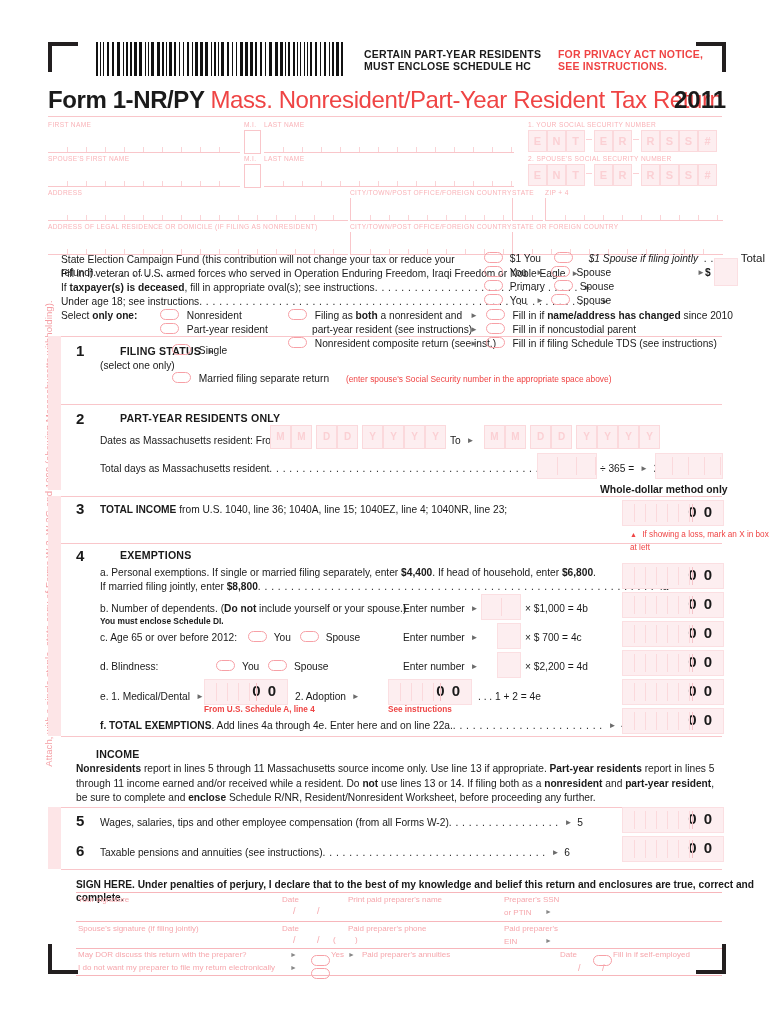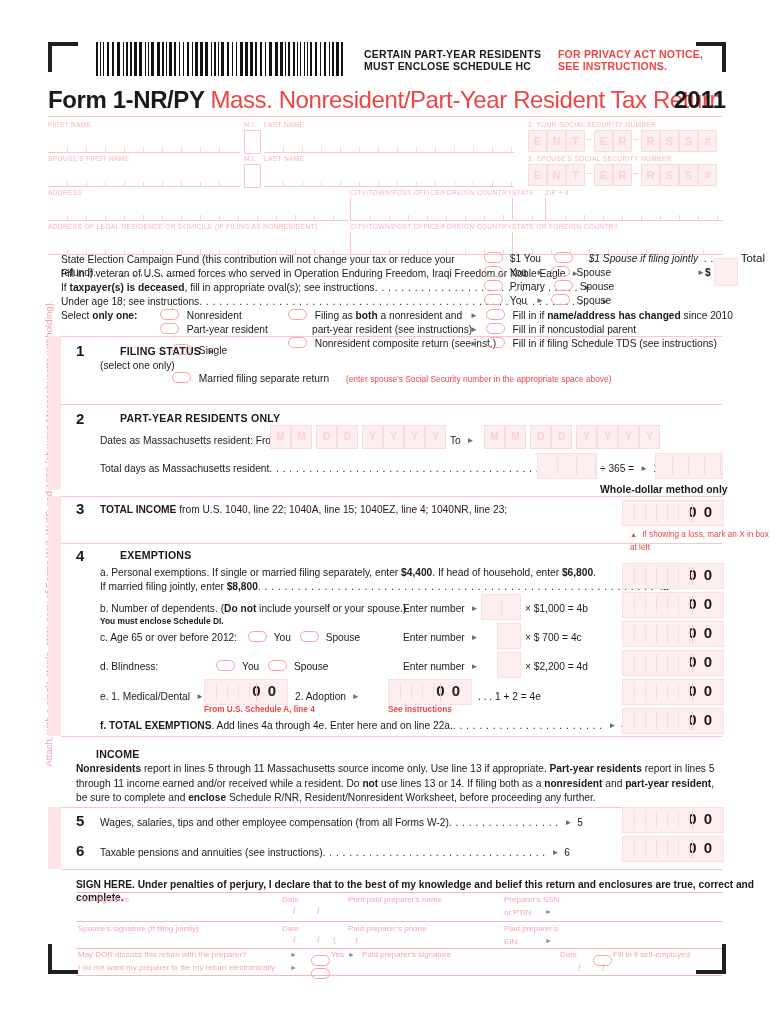"from U.S. 1040, line 22;" span { text: 22 -> 36 }
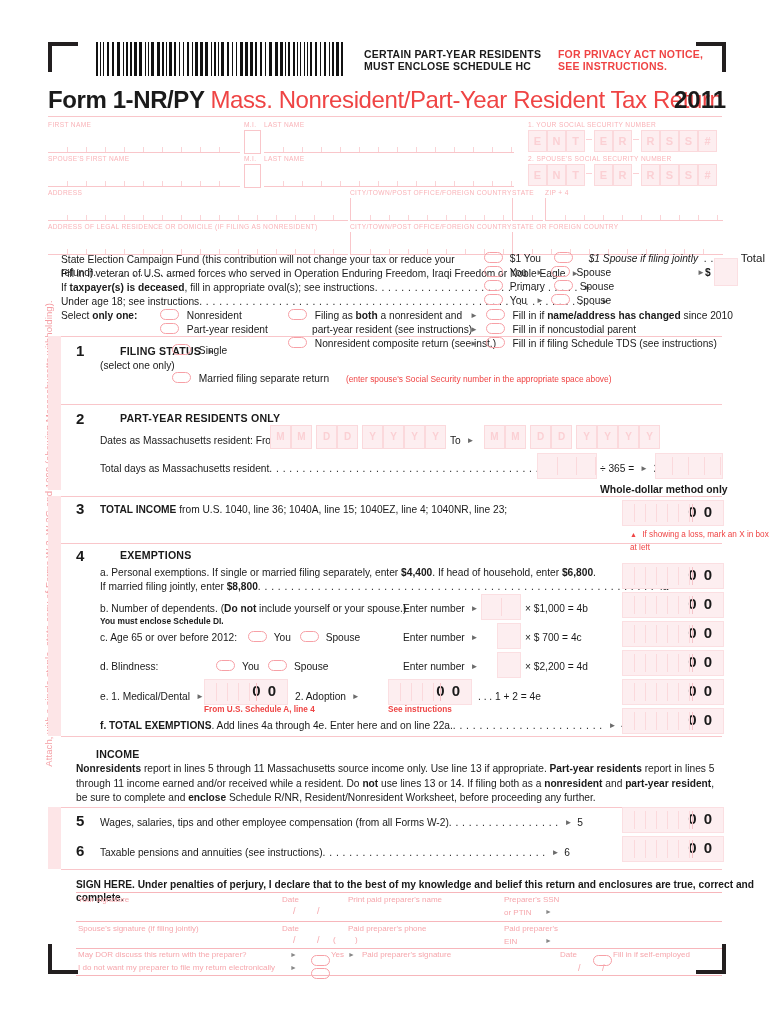"Paid preparer's signature" div.siglabel { text: signature -> annuities }
